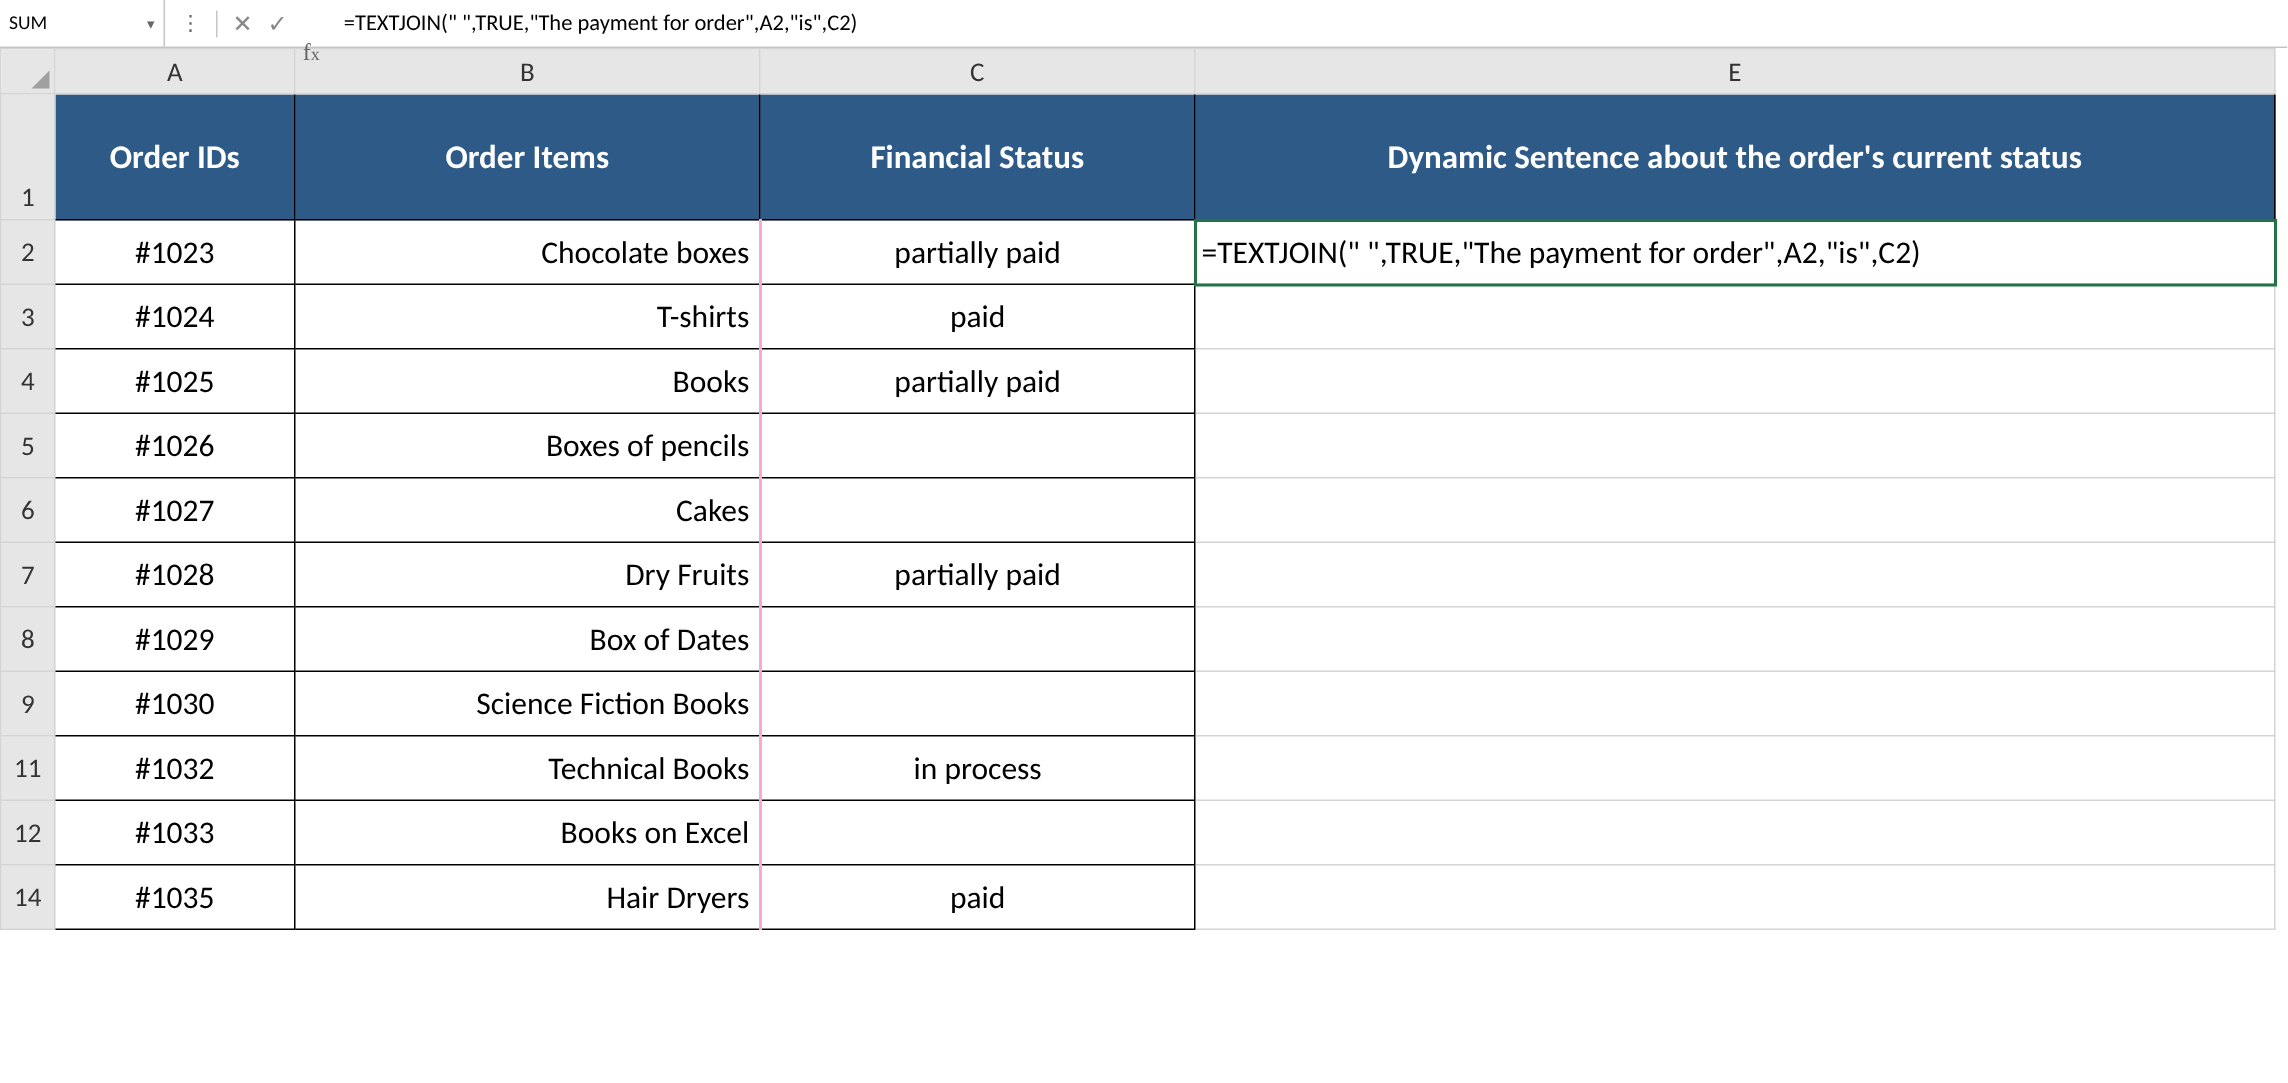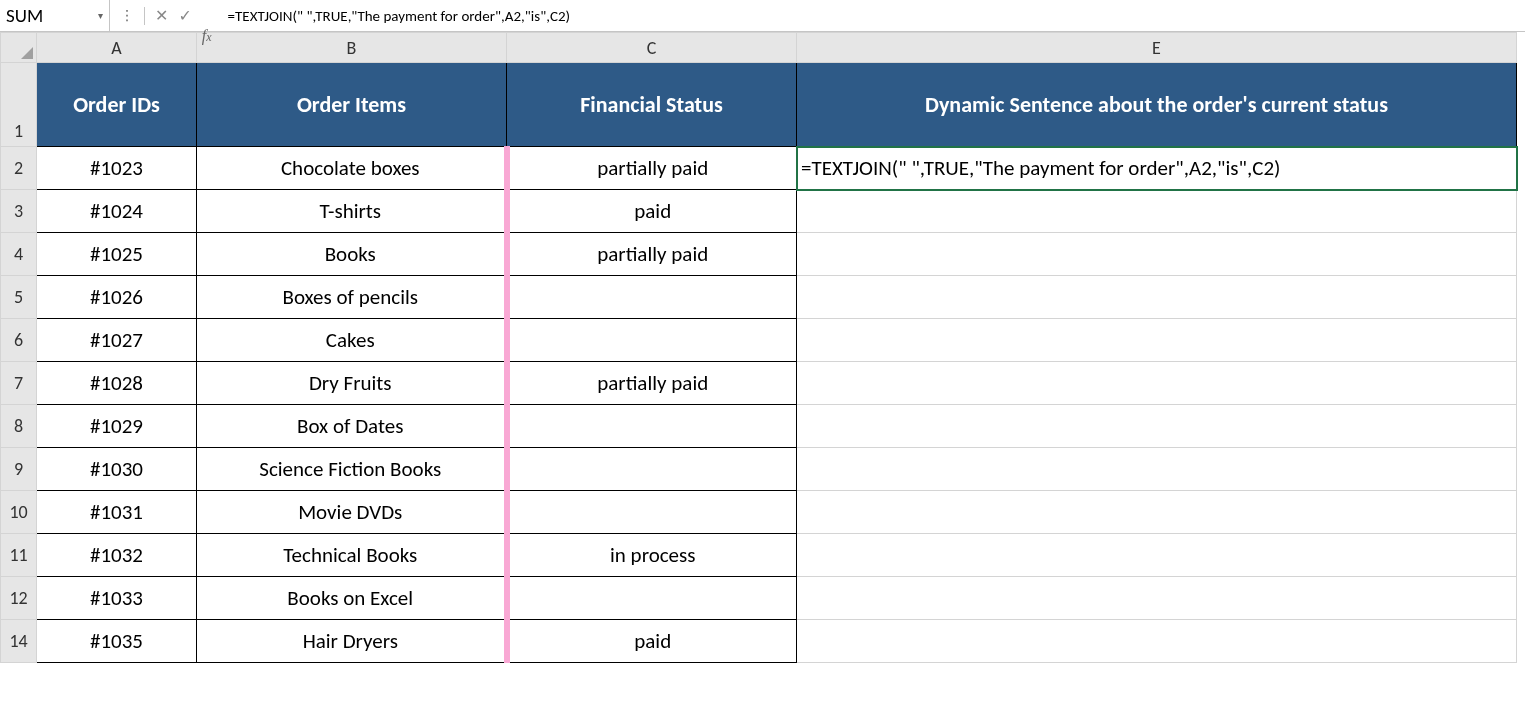"SUM" .name-box input { font-size: 19px -> 13px }
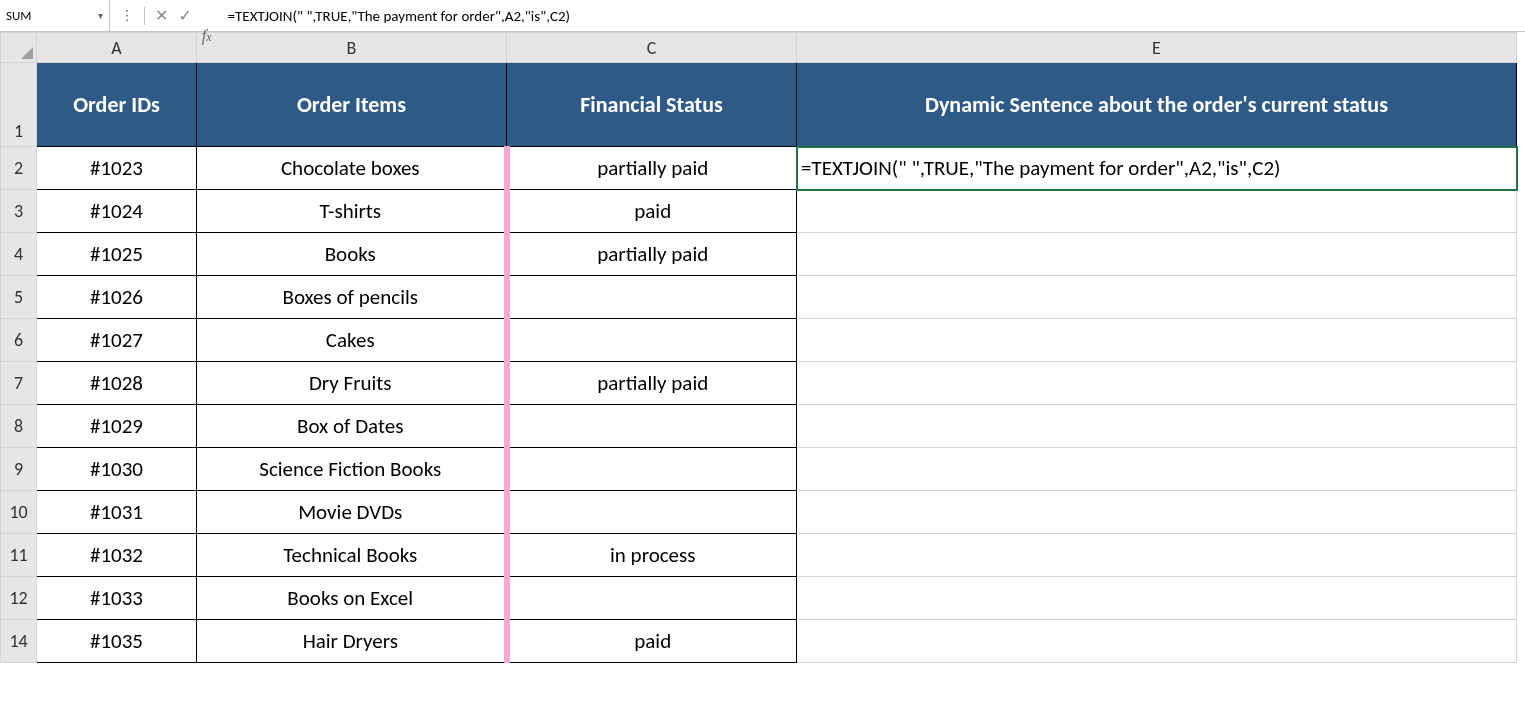"fx" .fb-icons .fx { font-style: italic -> none }
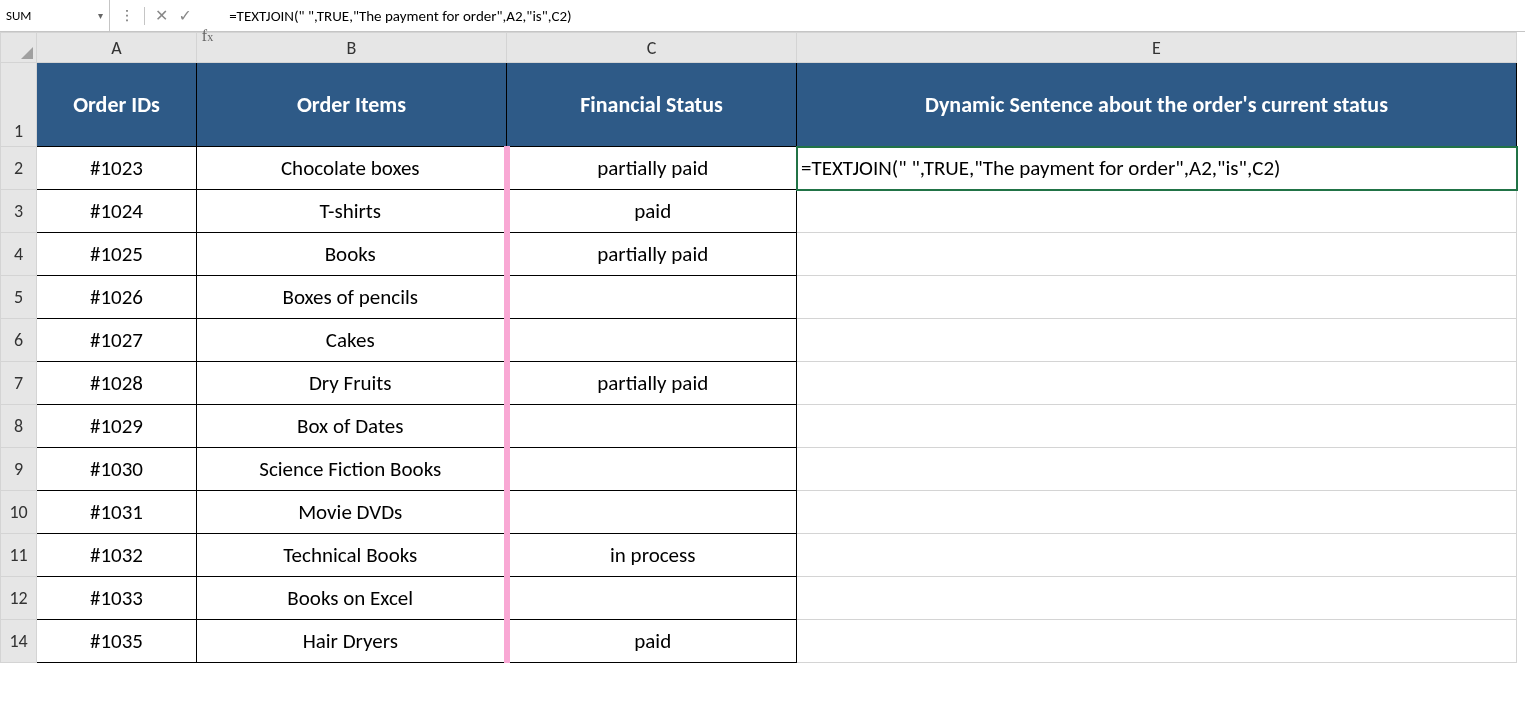"Chocolate boxes" td.col-b { border-right: 6px solid #f9a8d4 -> 2px solid #f9a8d4; text-align: center -> right }
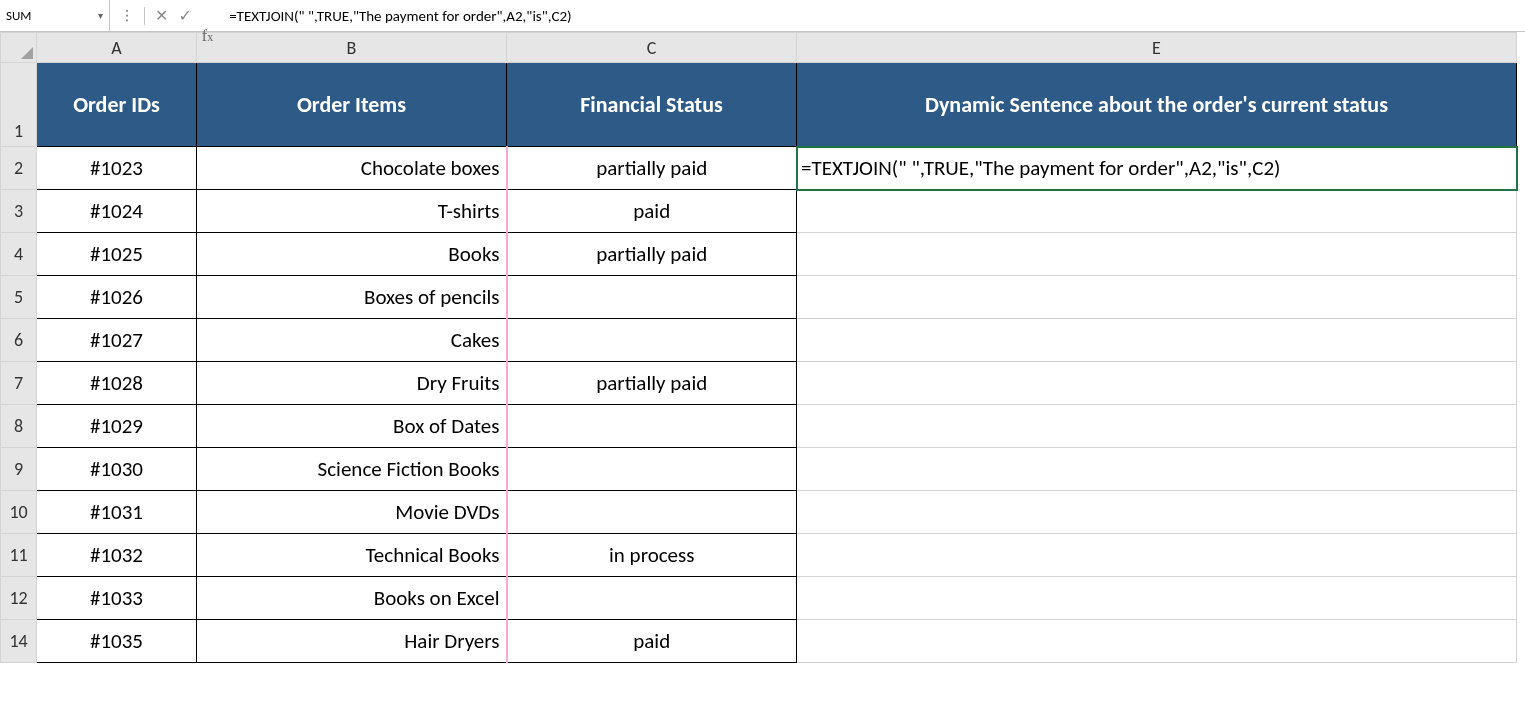"10" tr.data-row { html: <tr> <th>10</th> <td>#1031</td> <td>Movie DVDs</td> <td></td> <td></td> </tr> -> none }
